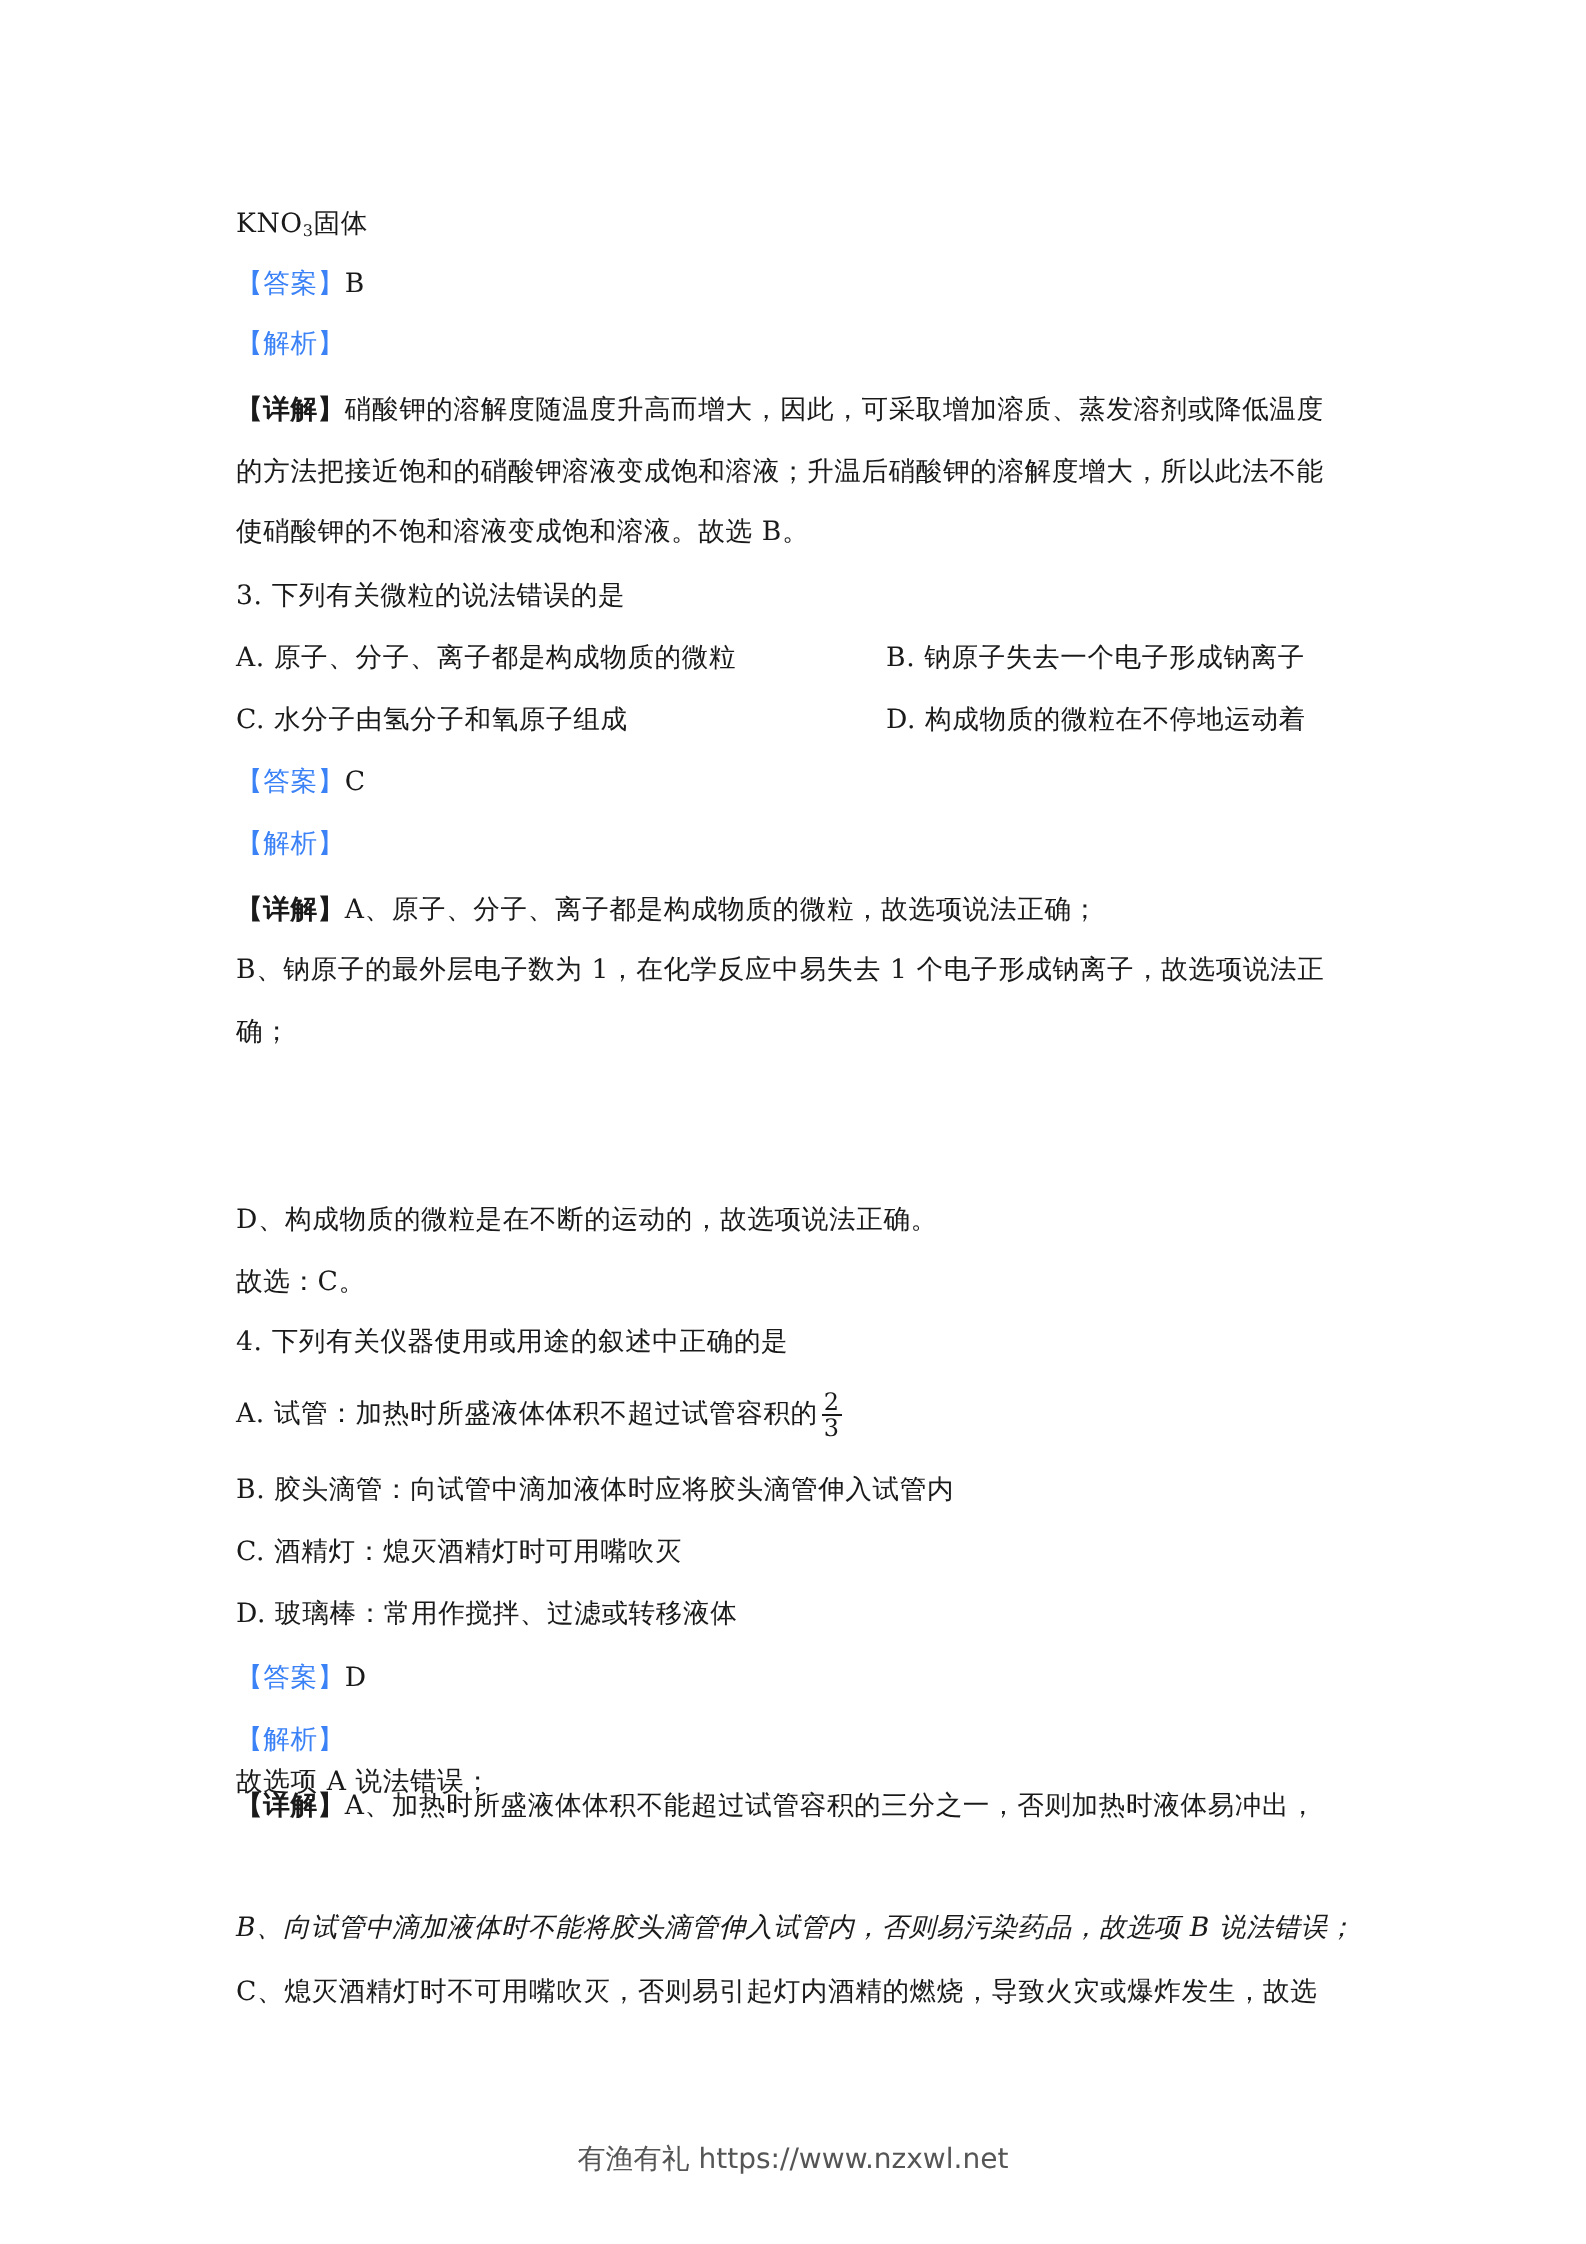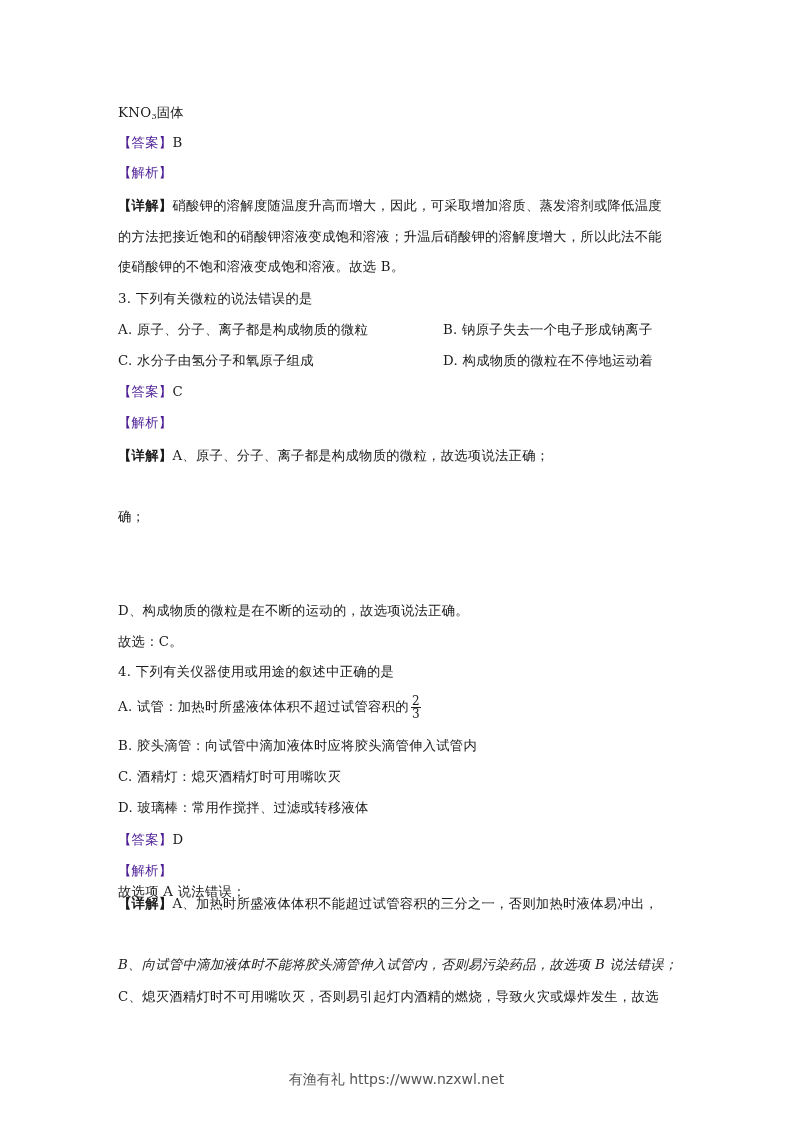"【答案】" .label { color: #4c1d95 -> #3b82f6 }
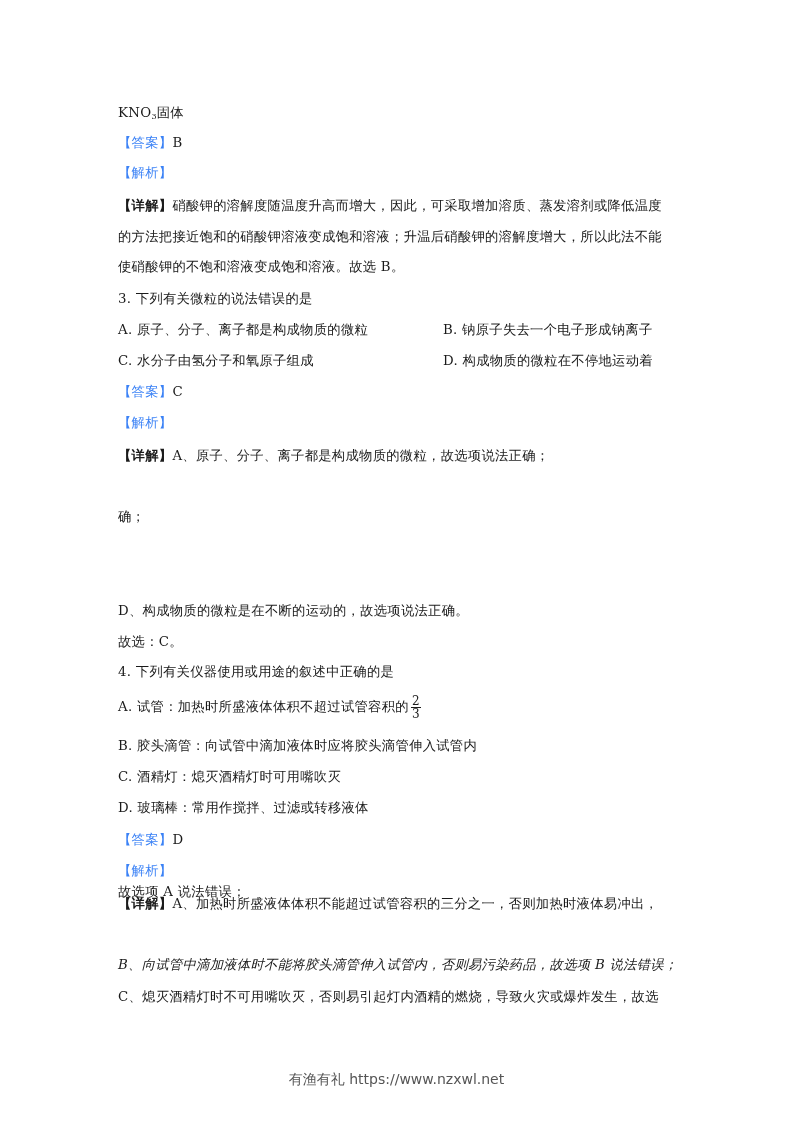"B、钠原子的最外层电子数为 1，在化学反应中易失去 1" div.line { html: none -> <div>B、钠原子的最外层电子数为 1，在化学反应中易失去 1 个电子形成钠离子，故选项说法正</div> }
